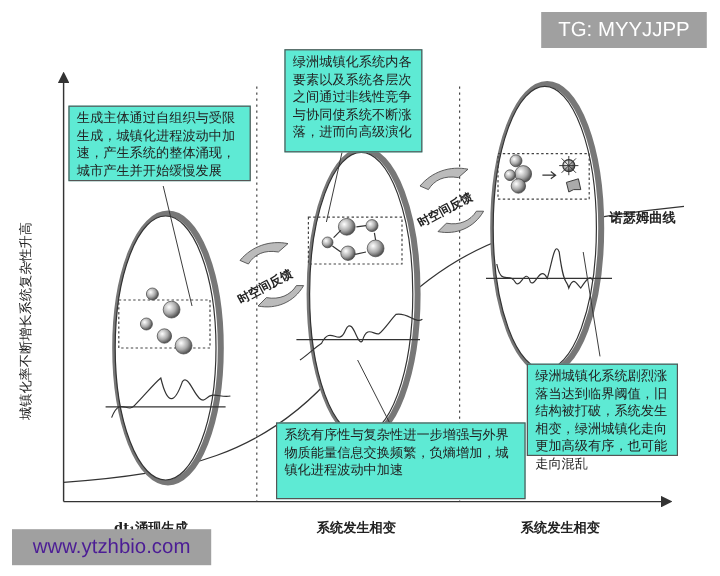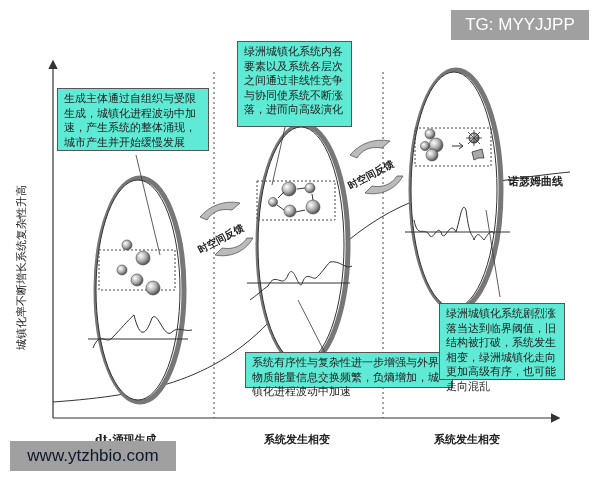"系统有序性与复杂性进一步增强与外界物质能量信息交换频繁，负熵增加，城镇化进程波动" div.box { height: 36px -> 64px; left: 245px -> 230px }
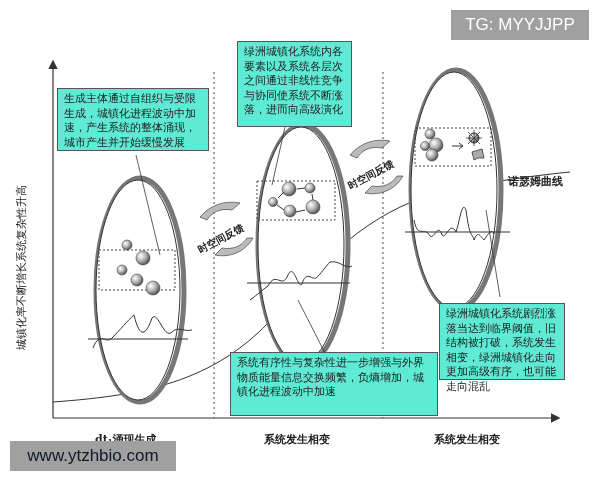"www.ytzhbio.com" .wm-bot { color: #0f172a -> #4c1d95 }
